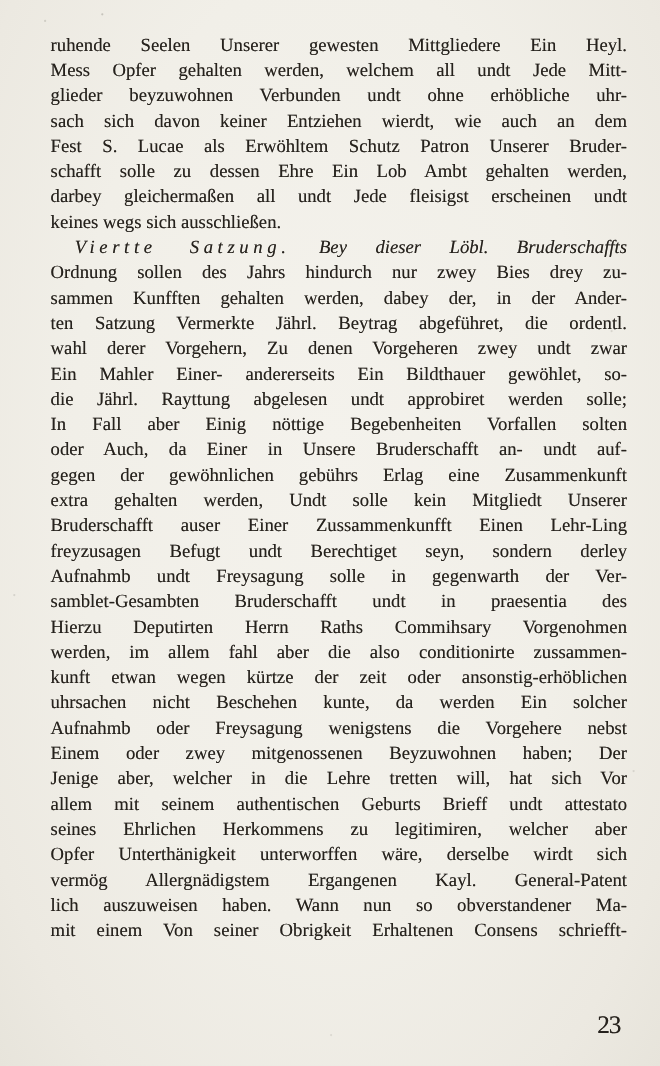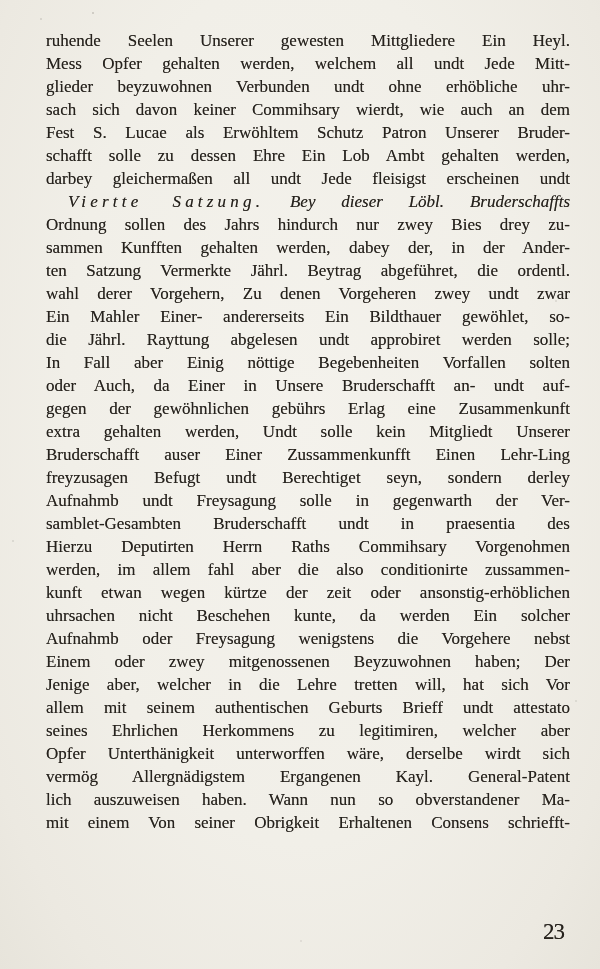"sach sich davon keiner Commihsary" div.line { text: Commihsary -> Entziehen }
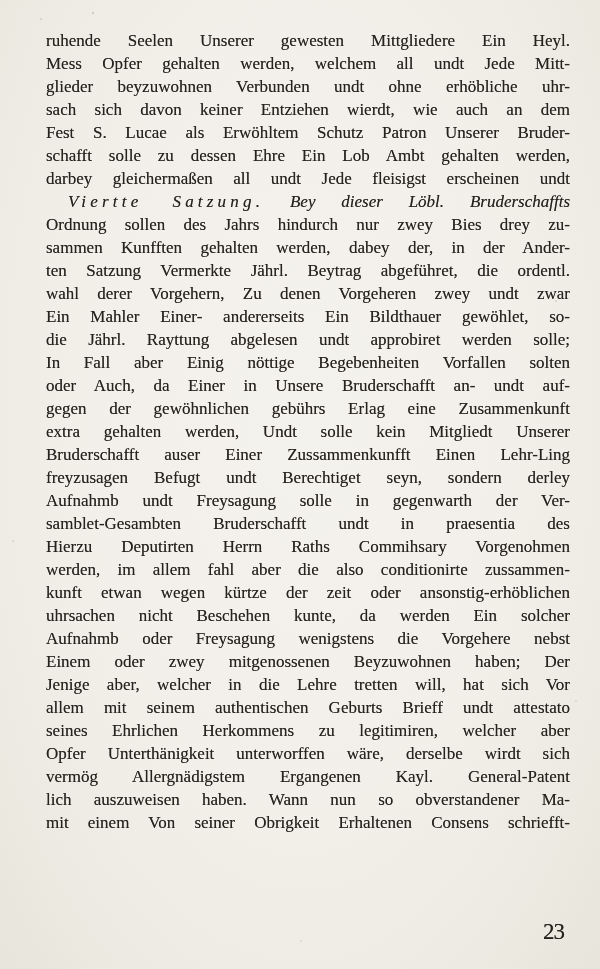"keines wegs sich ausschließen." div.line { html: none -> <div>keines wegs sich ausschließen.</div> }
